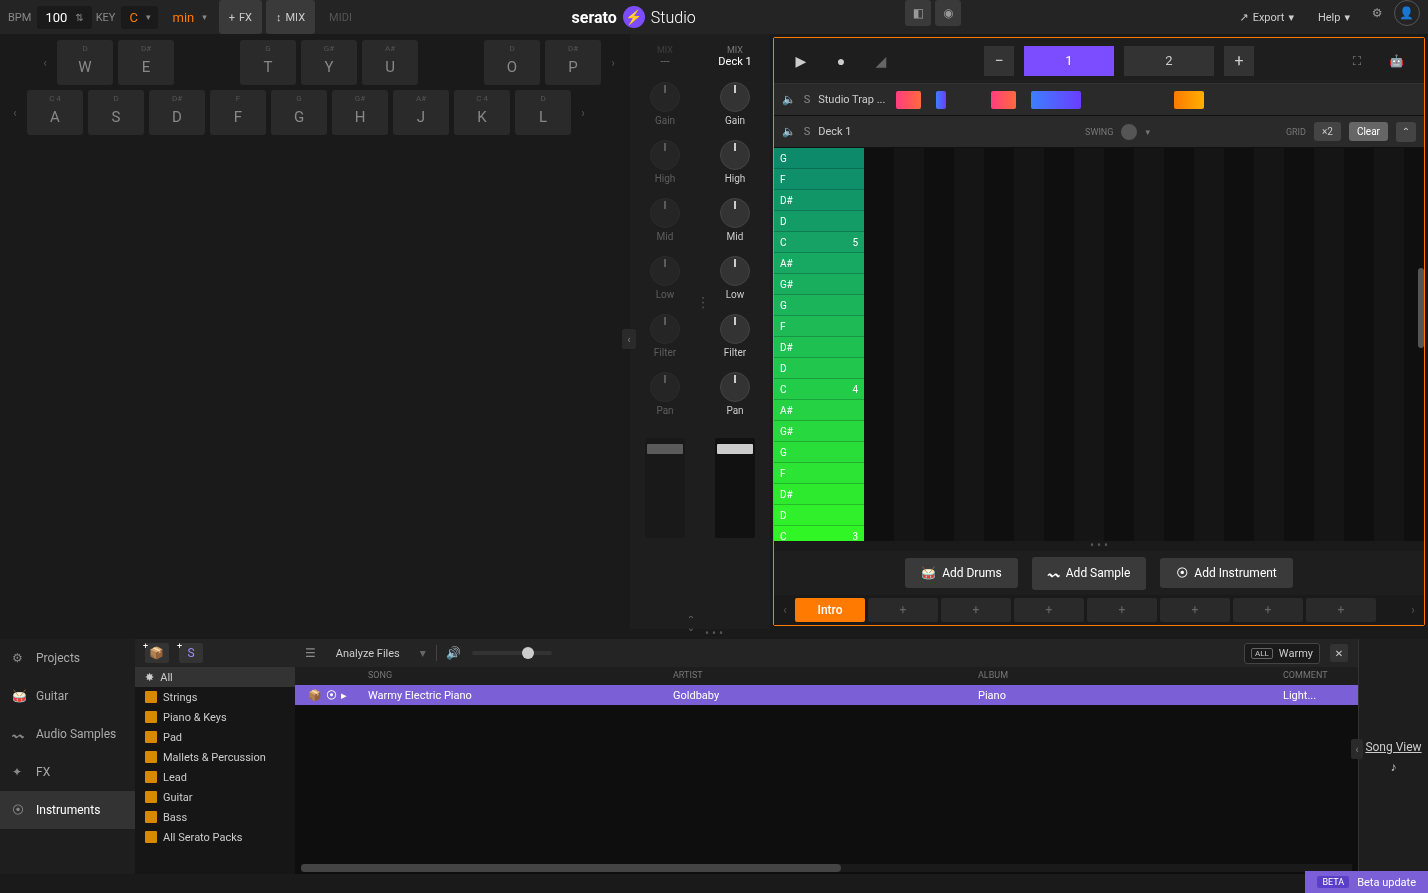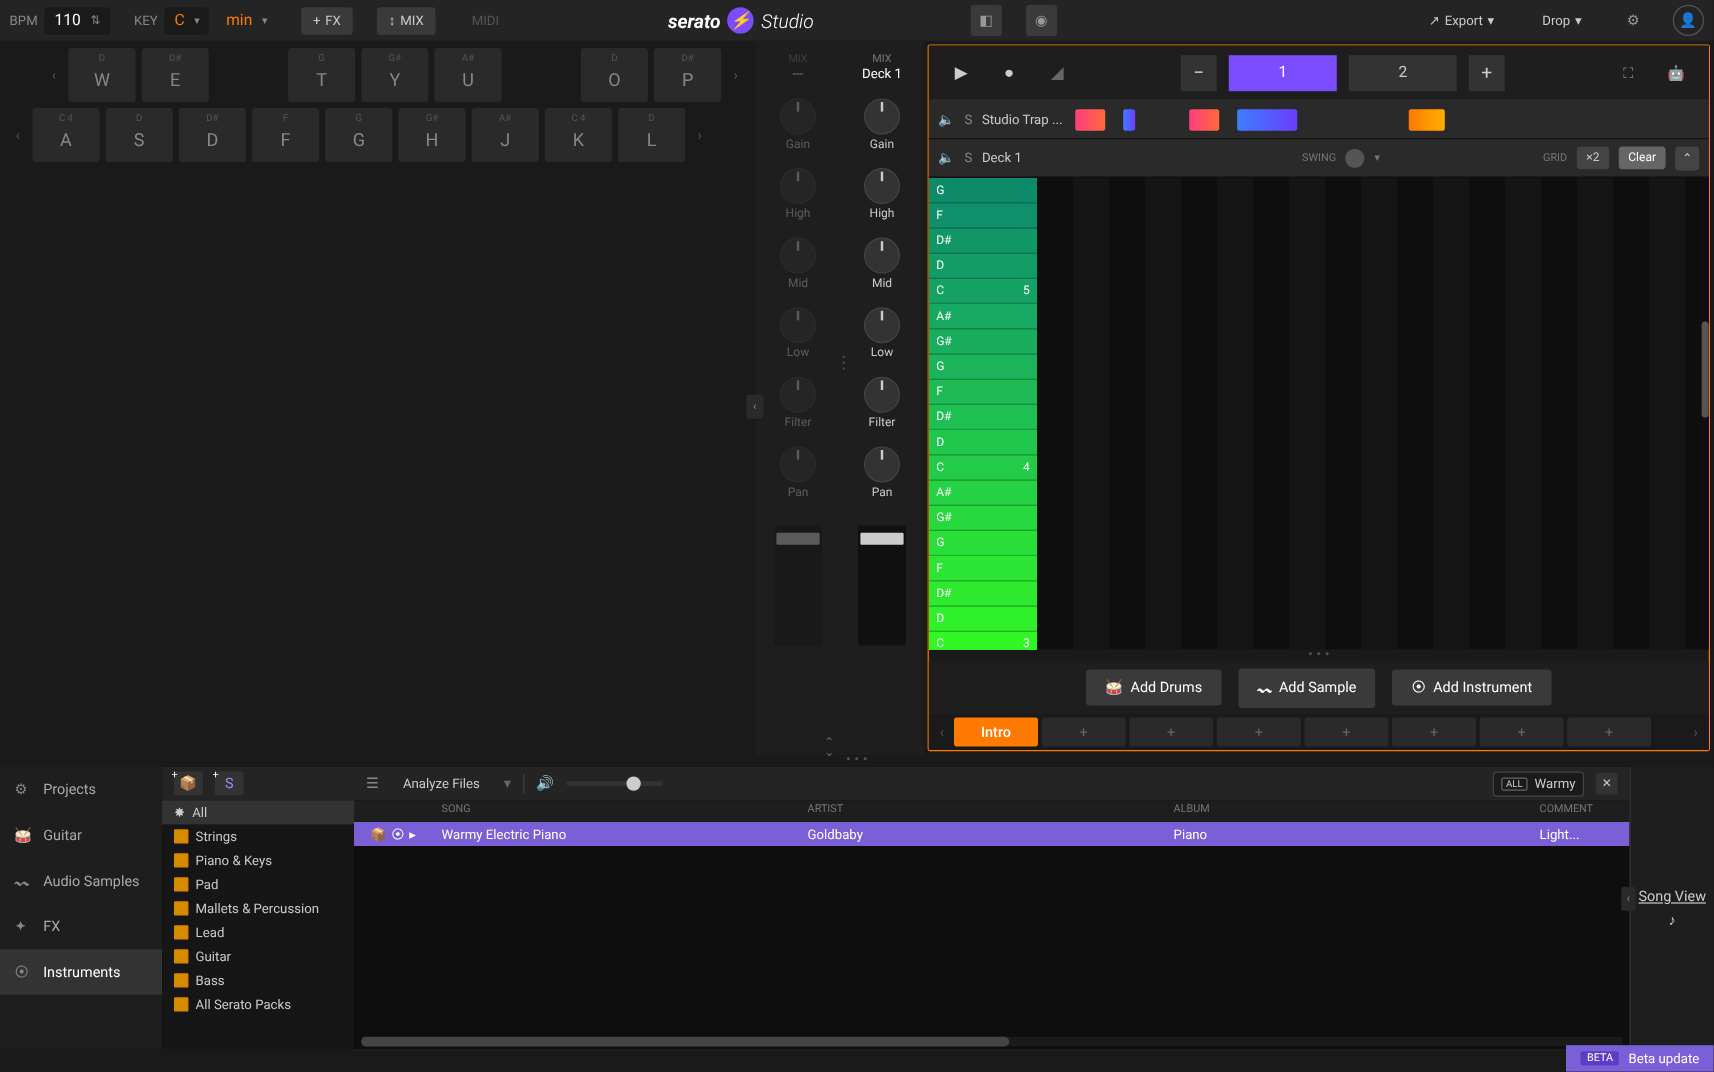"BPM" .topbar { align-items: center -> none; gap: 20px -> 4px }
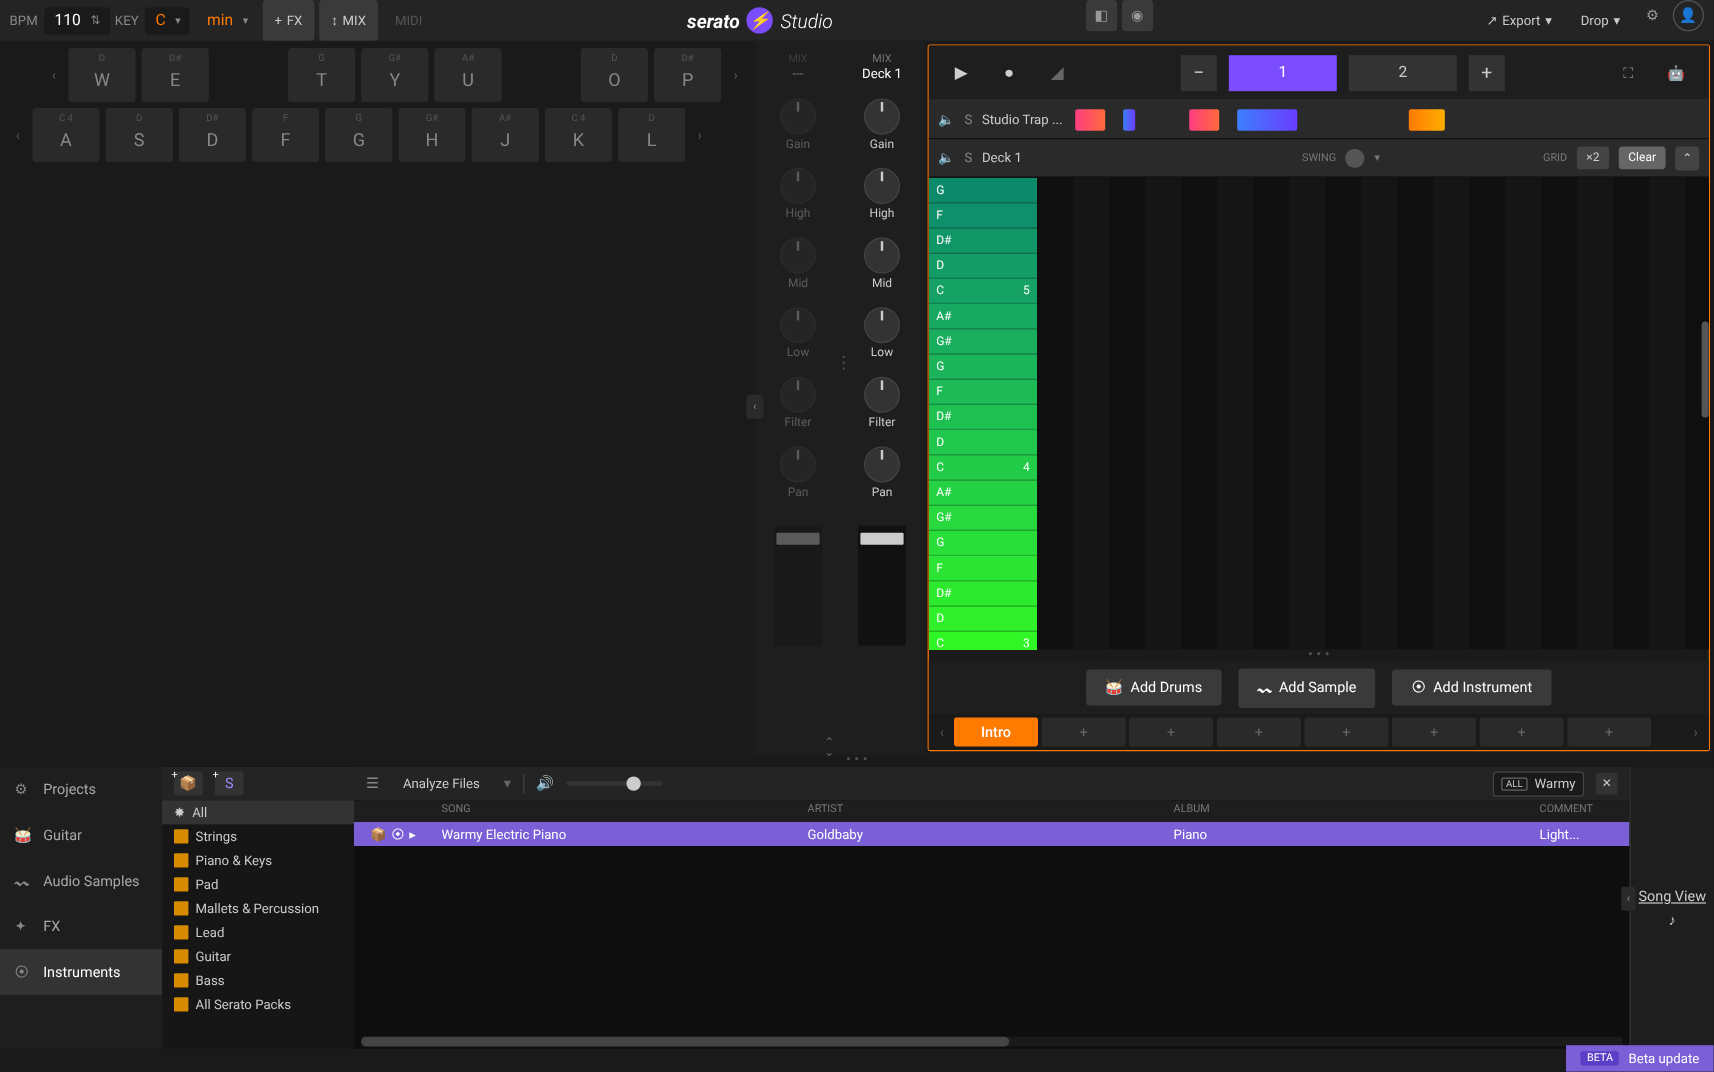"110" span.topbar-value { text: 110 -> 100 }
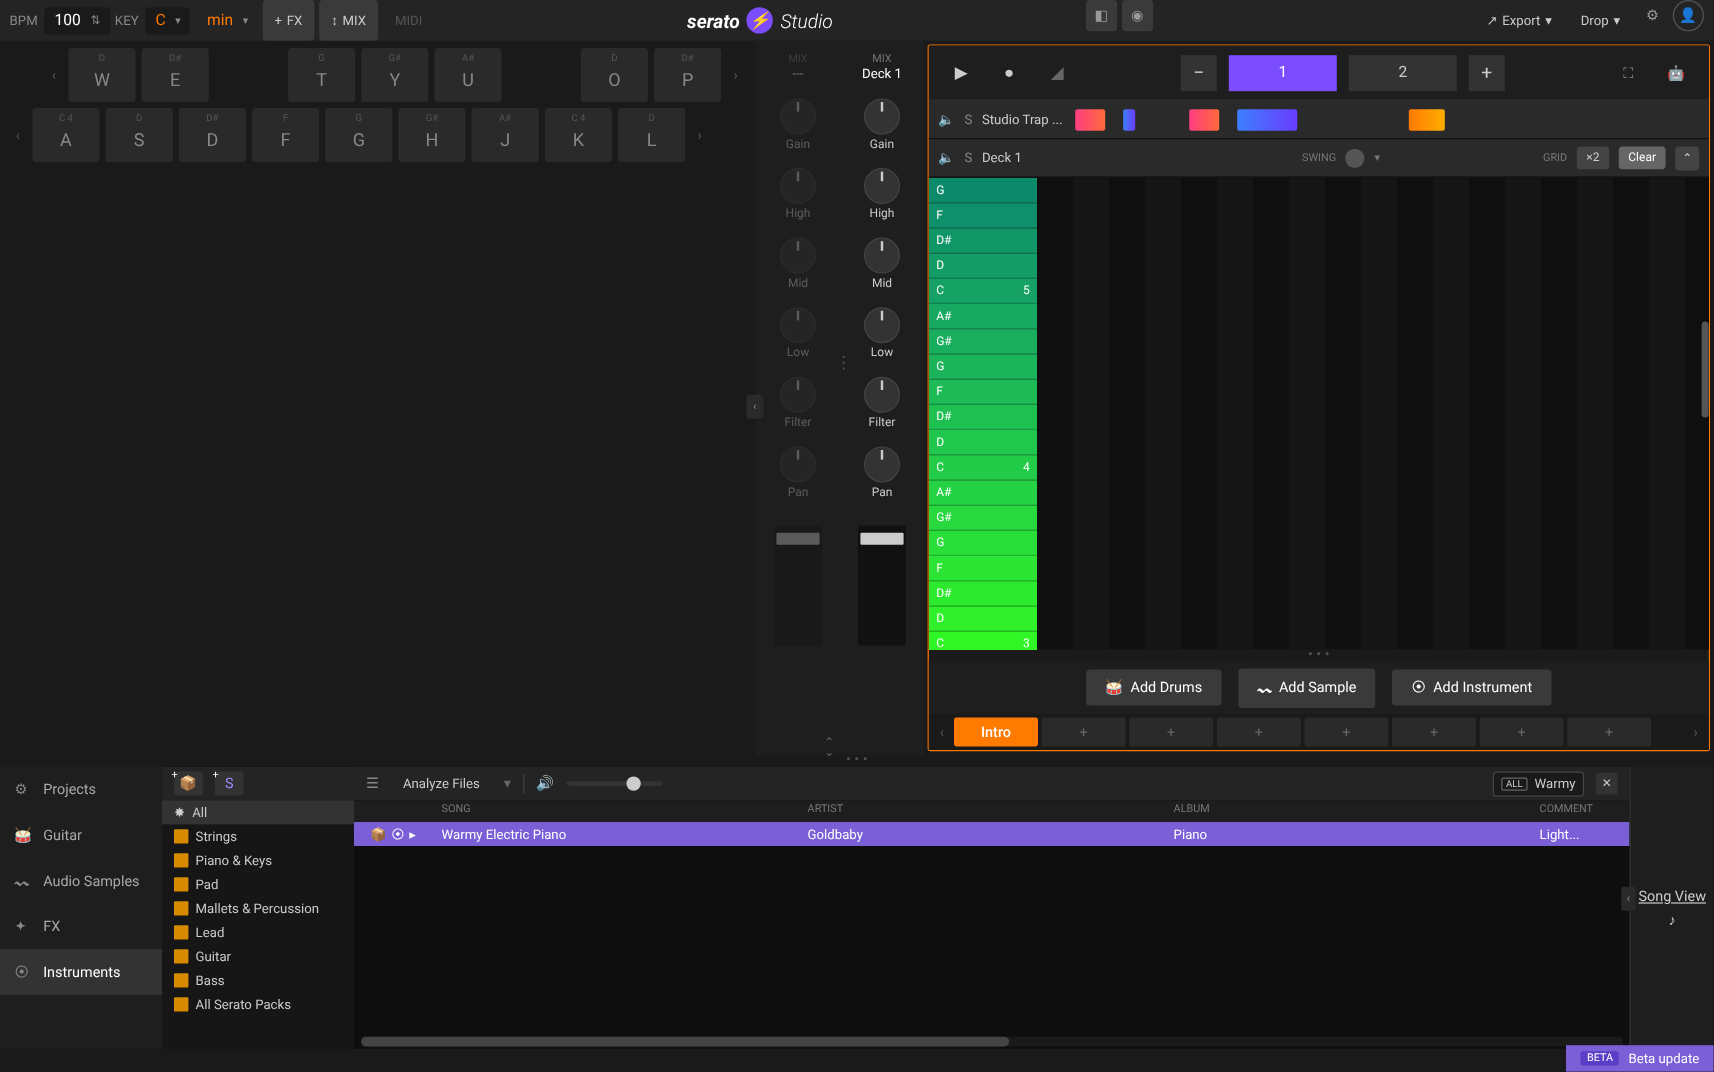"serato" .logo { font-style: italic -> none }
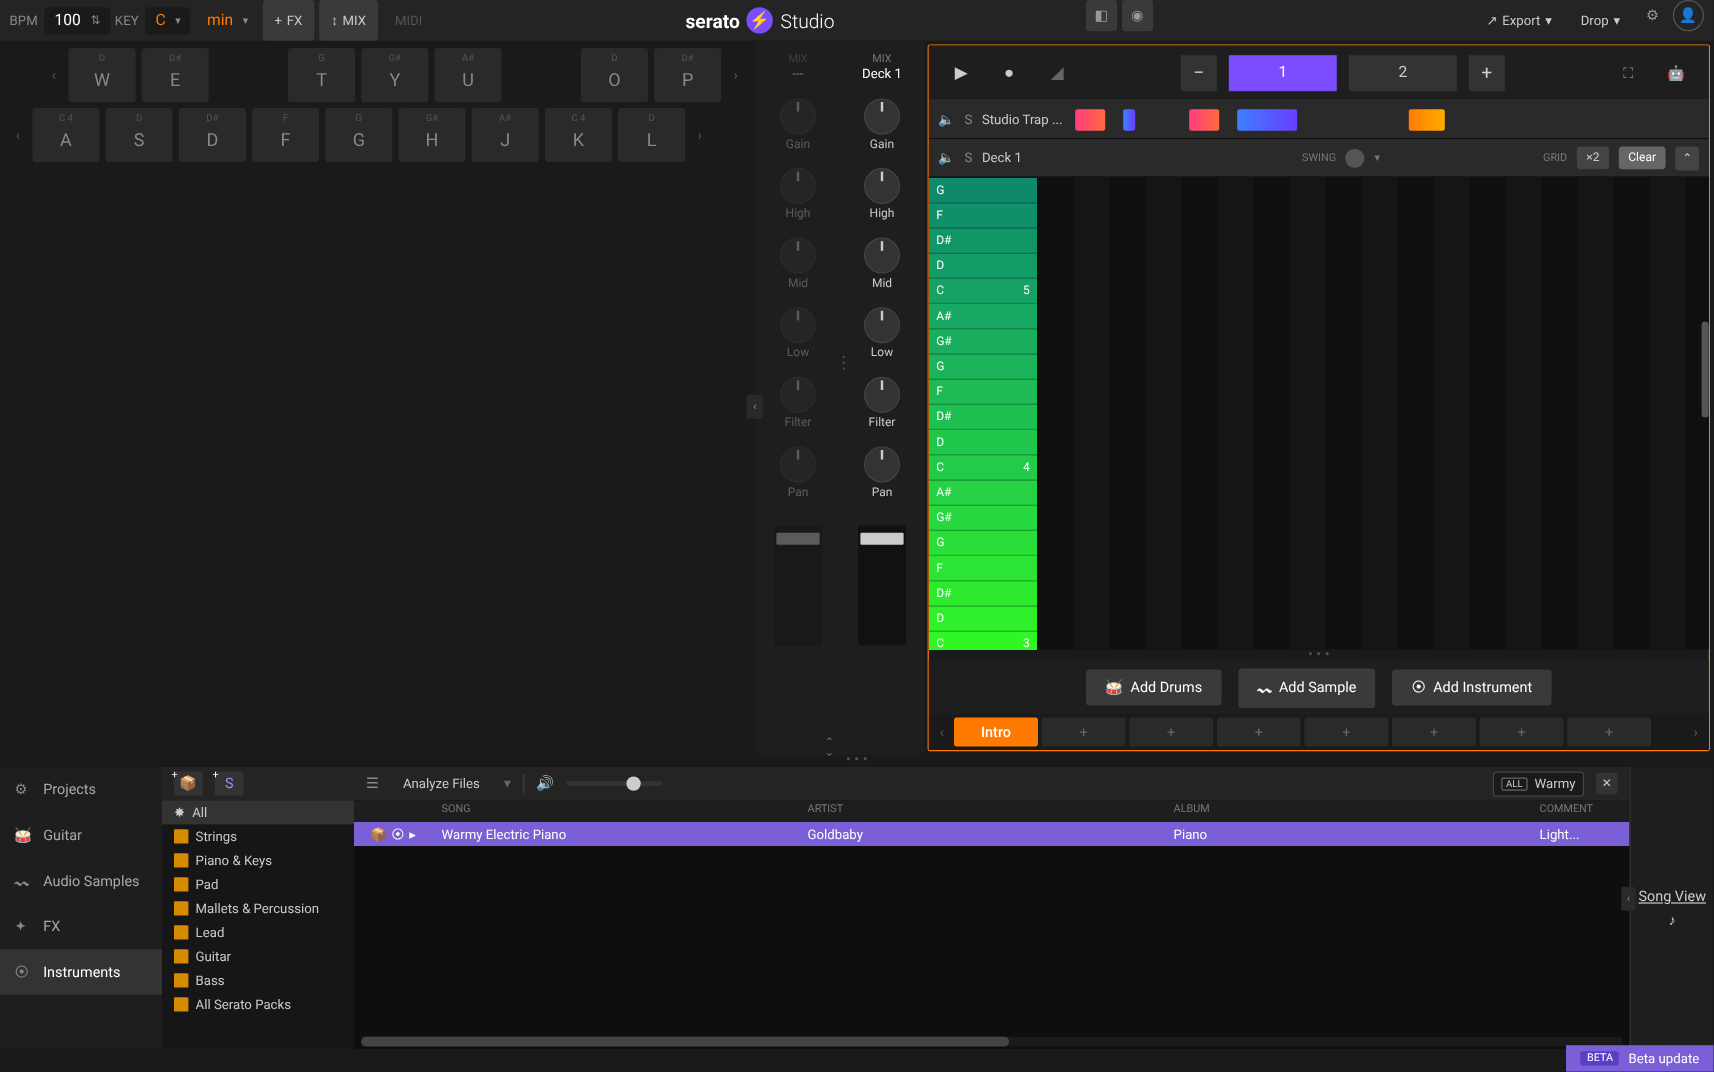"Drop" span { text: Drop -> Help }
